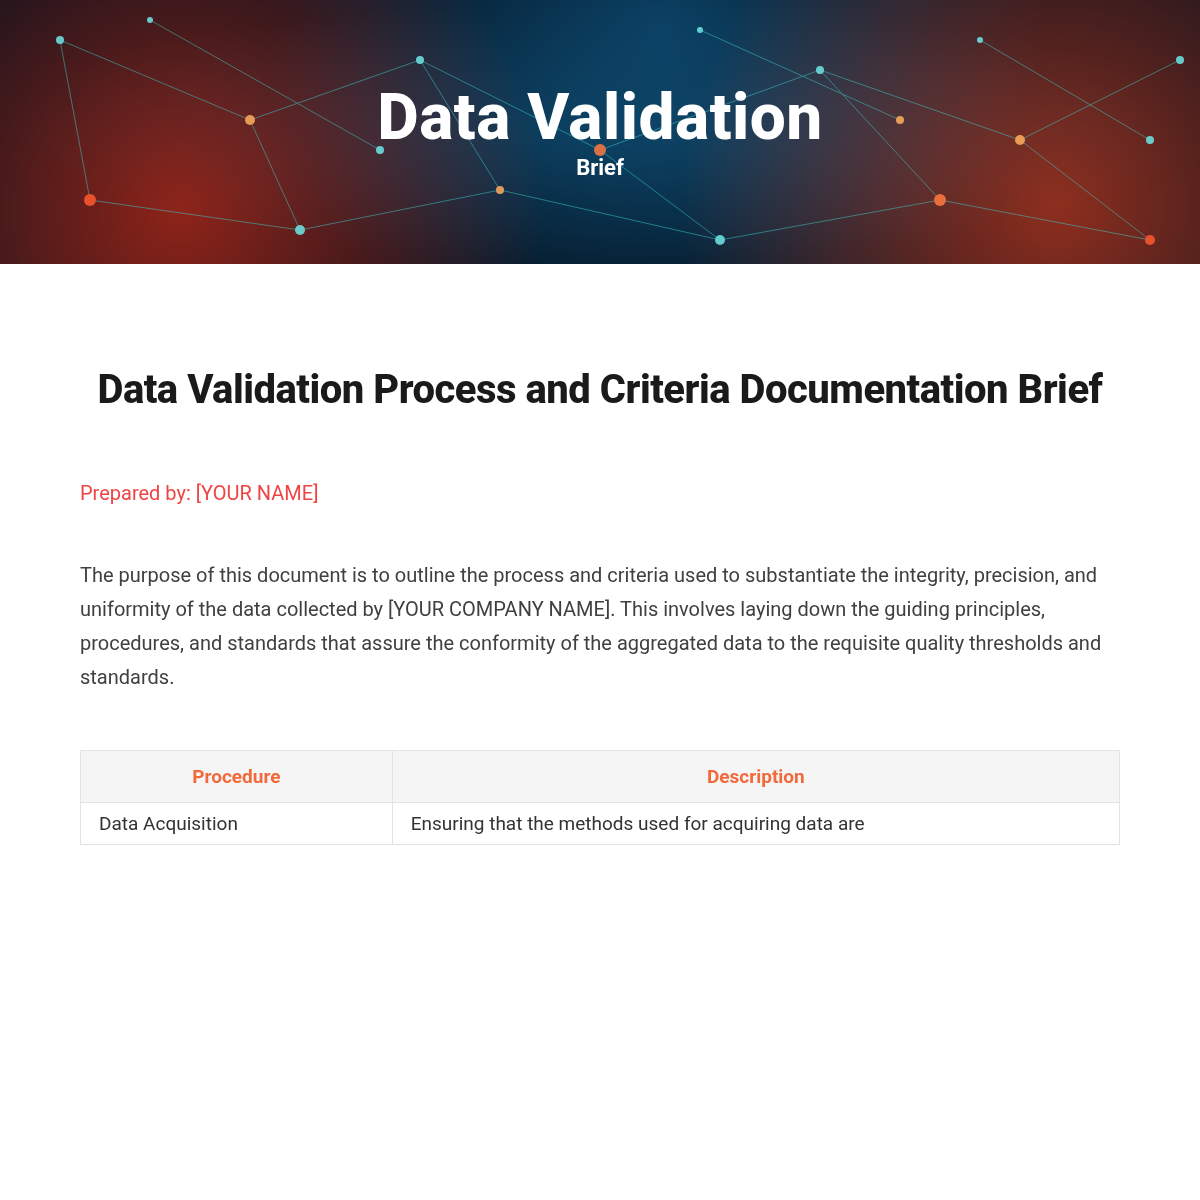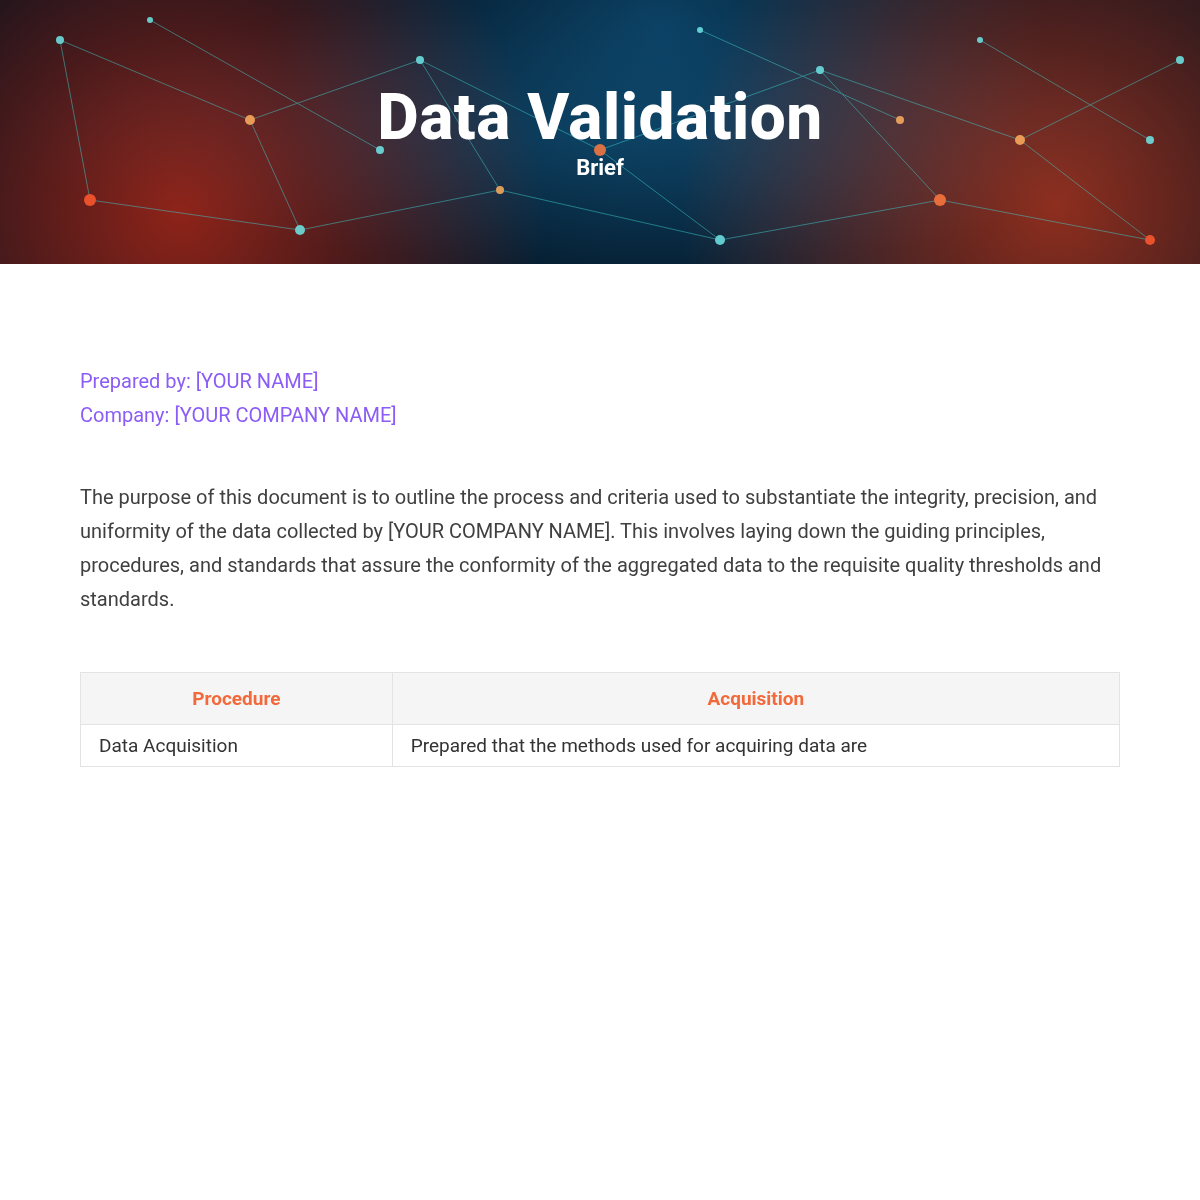"Data Validation Process and Criteria" h1.doc-title { html: none -> <h1>Data Validation Process and Criteria Documentation Brief</h1> }
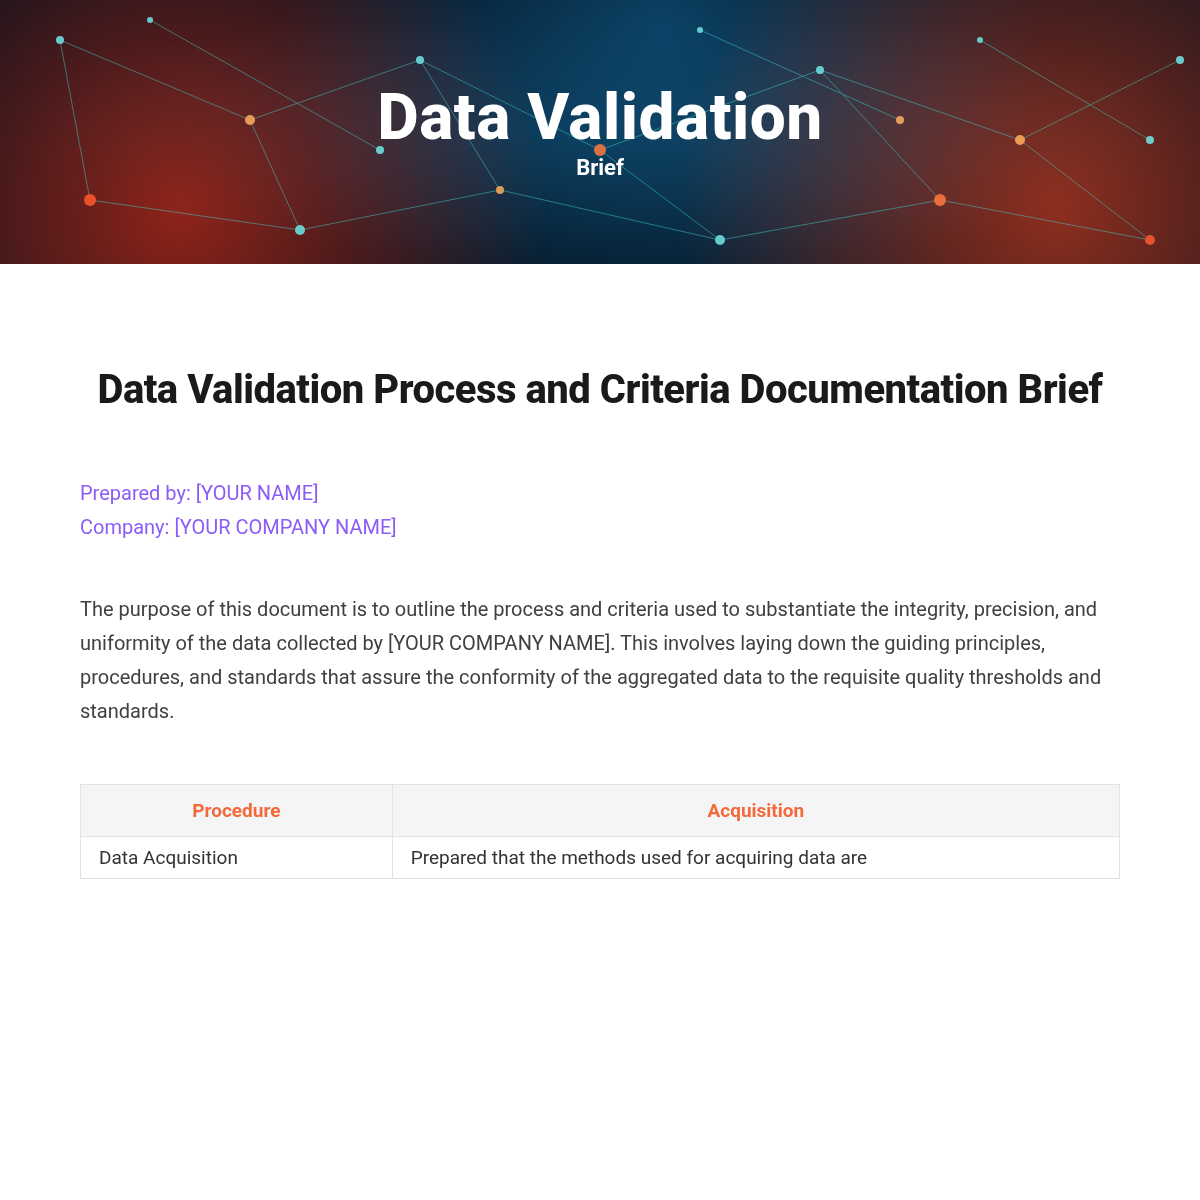"Prepared by: [YOUR NAME]" .meta { color: #8b5cf6 -> #ef4444 }
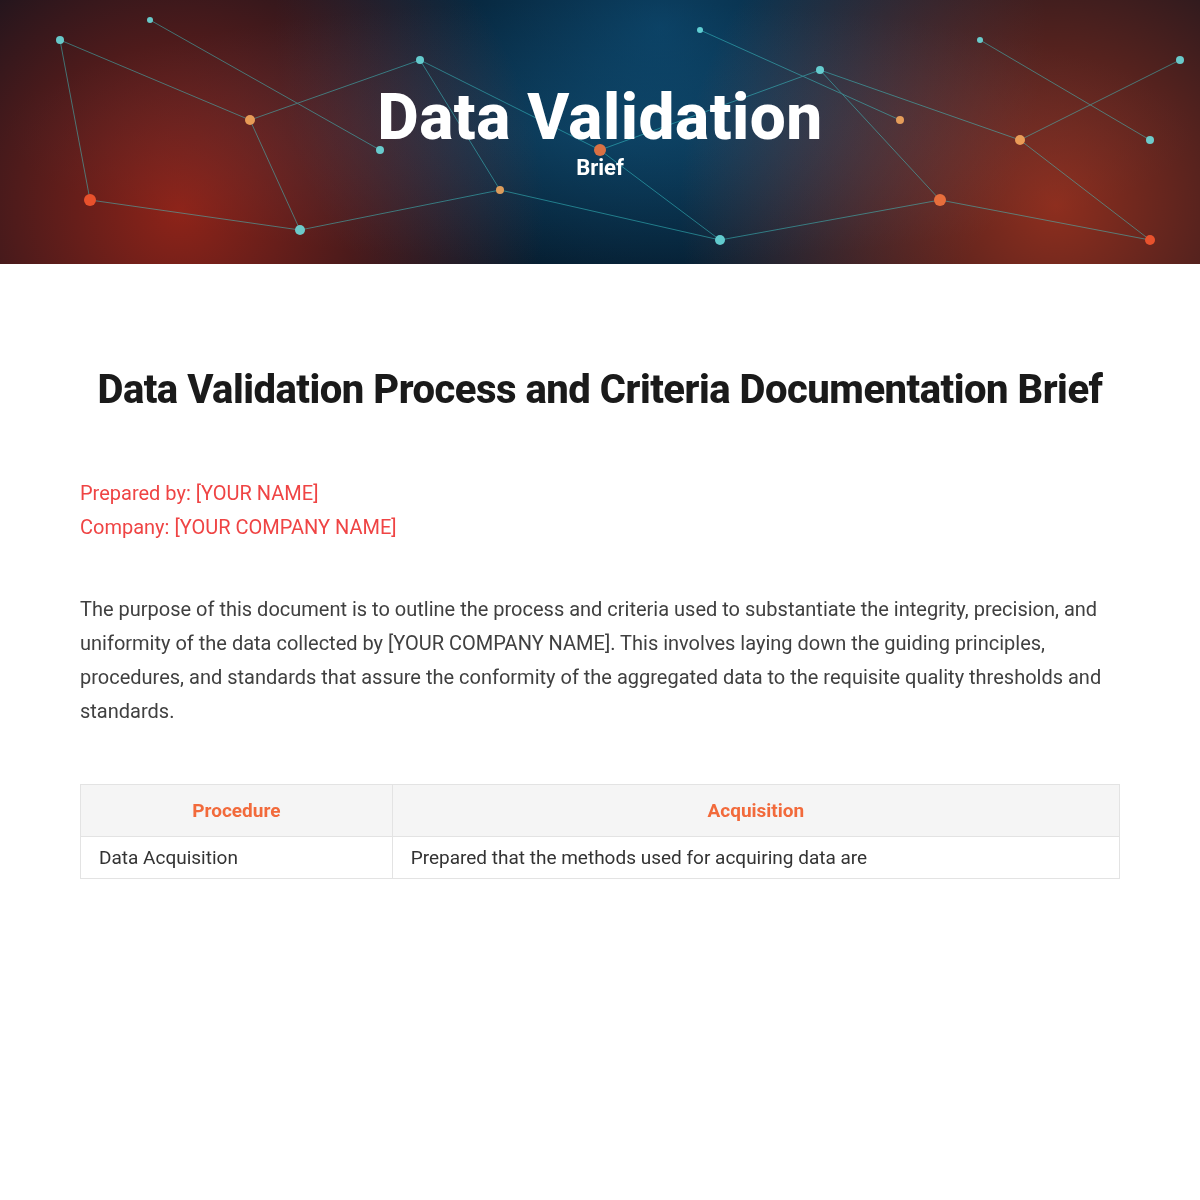"Company: [YOUR COMPANY NAME]" div { html: <div> <span>Company: </span><span>[YOUR COMPANY NAME]</span> </div> -> none }
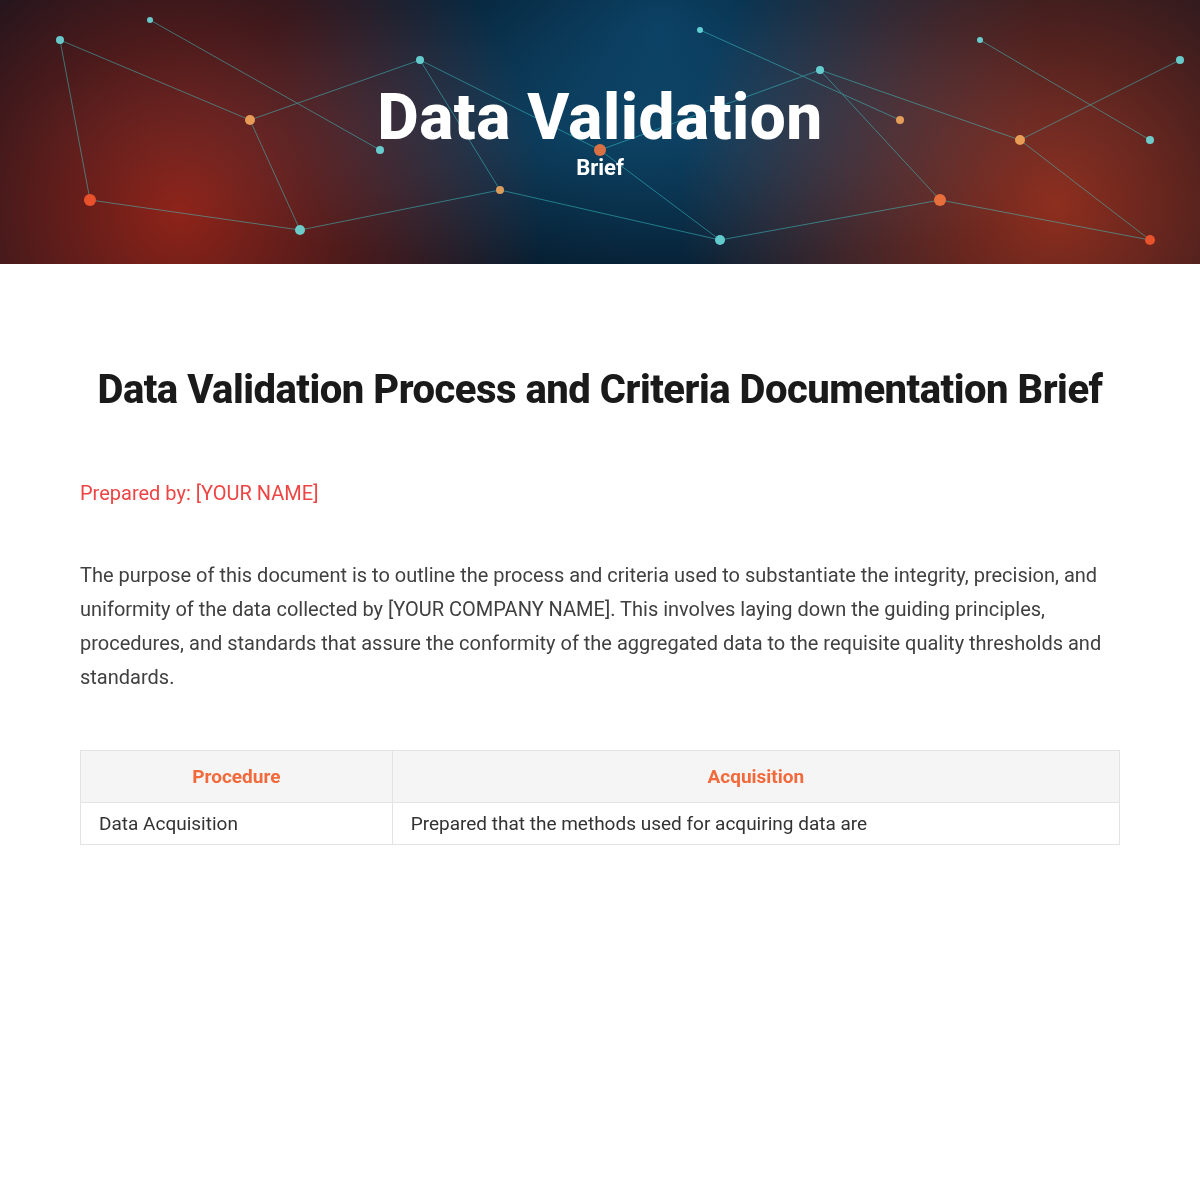"Acquisition" th { text: Acquisition -> Description }
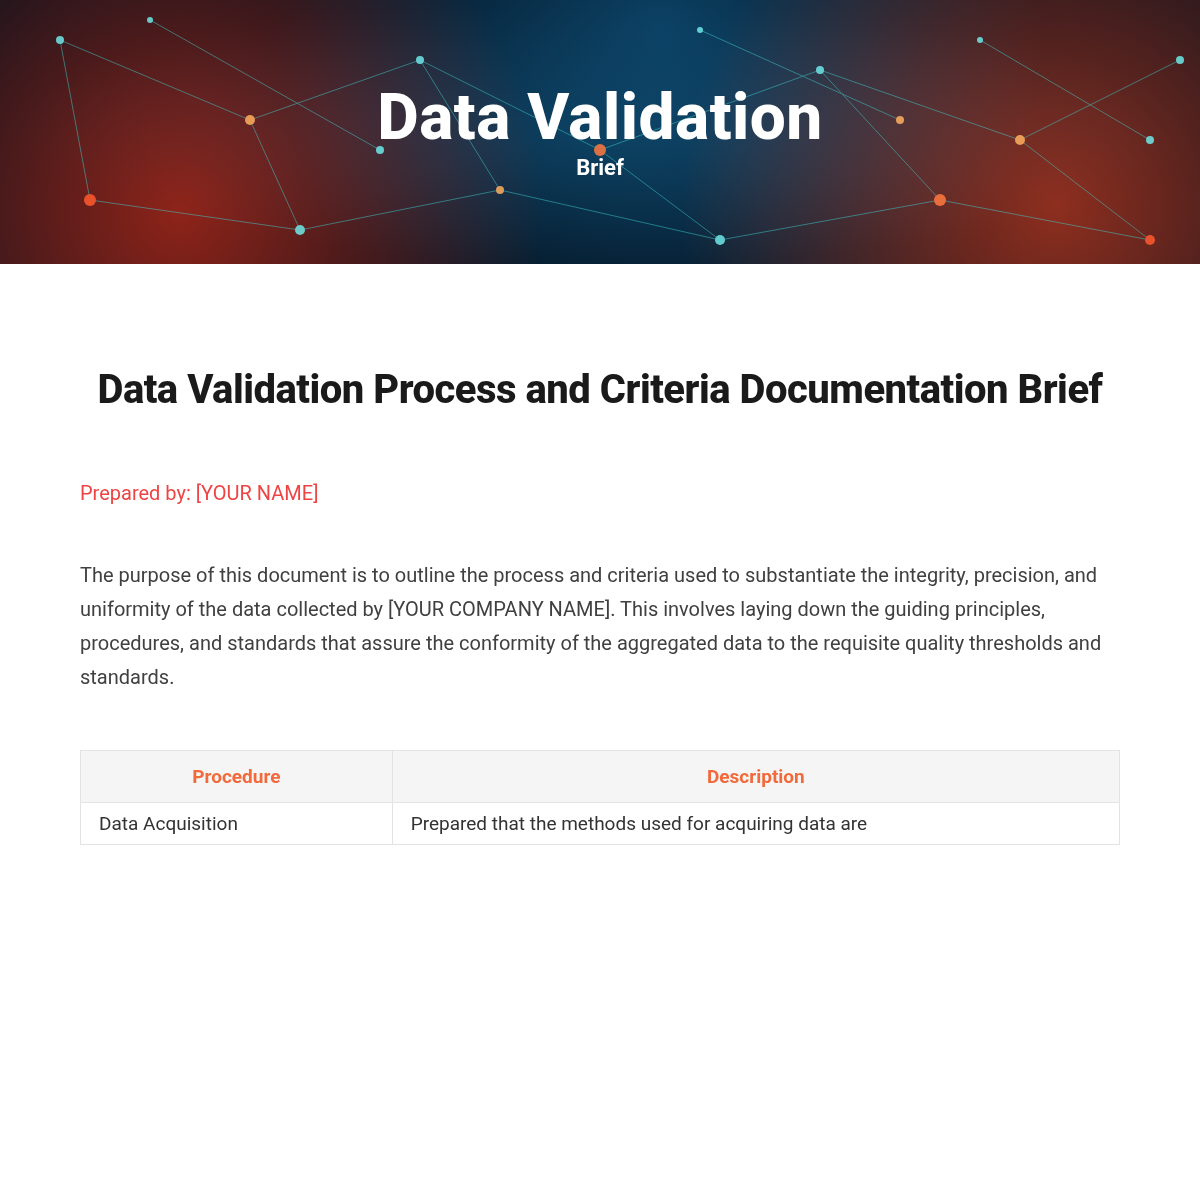"Prepared that the methods used" td { text: Prepared -> Ensuring }
